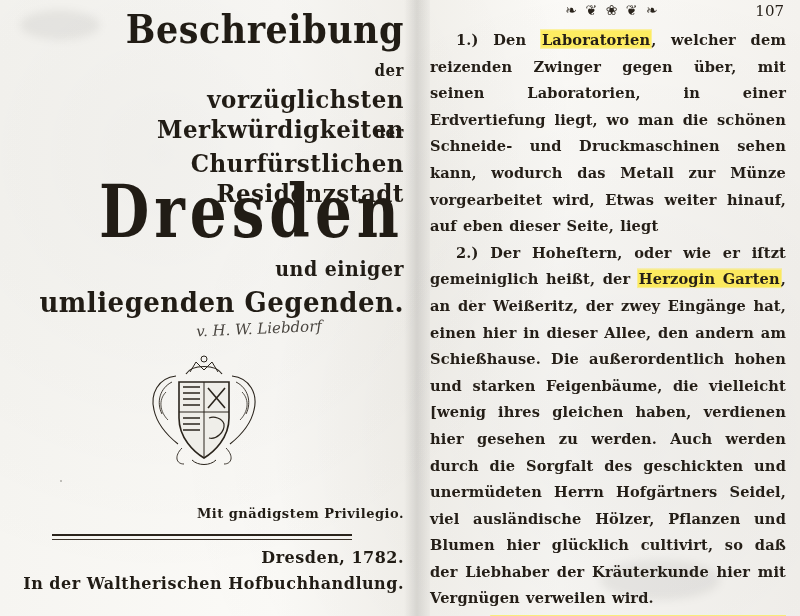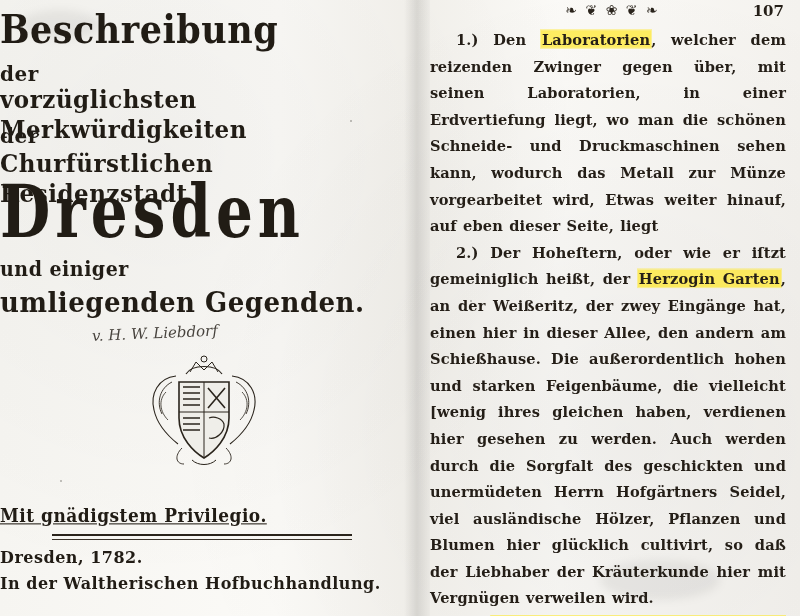"Beschreibung" .left-page { text-align: left -> right }
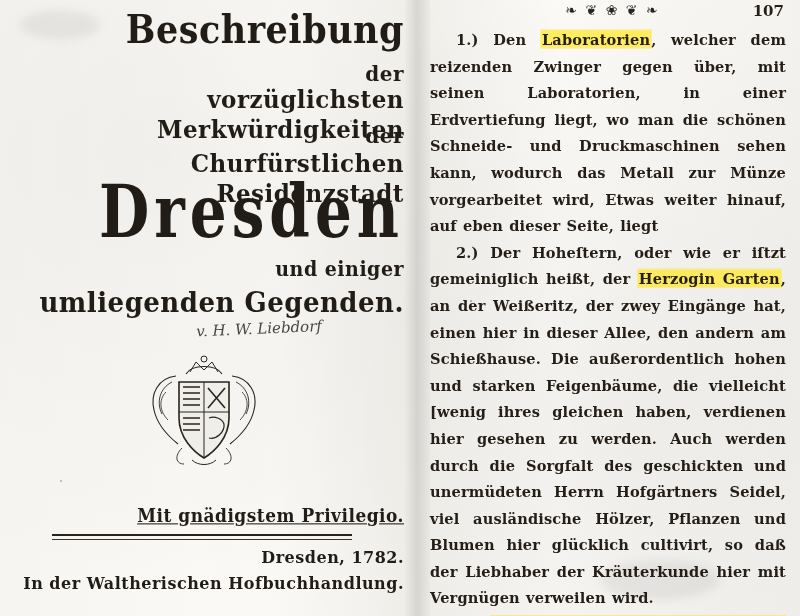"107" .page-number { font-weight: bold -> none }
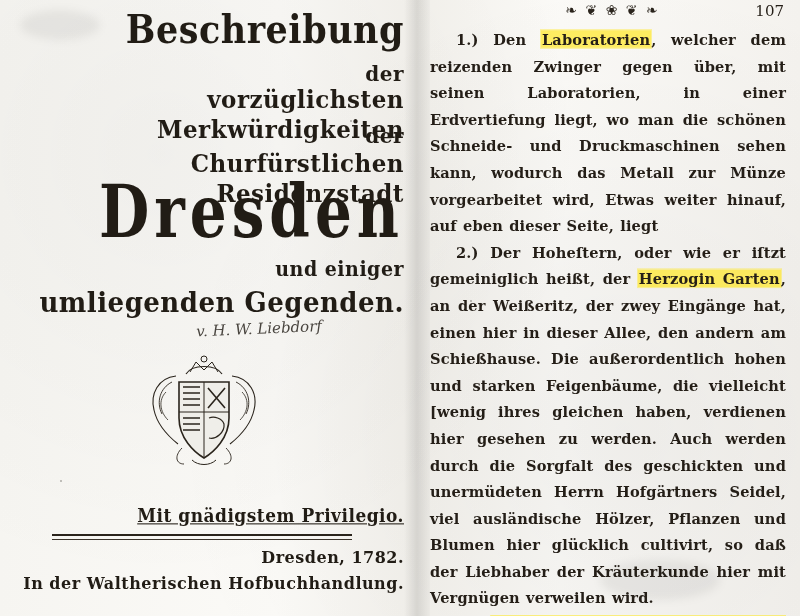"der" .tl-small { font-size: 20px -> 15px }
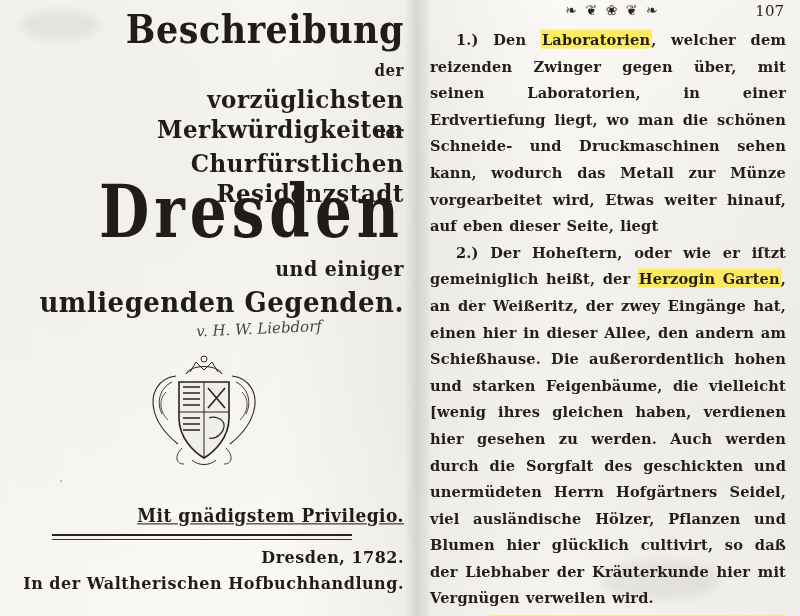"Mit gnädigstem Privilegio." .tl-priv { font-size: 17px -> 13px; text-decoration: underline -> none }
